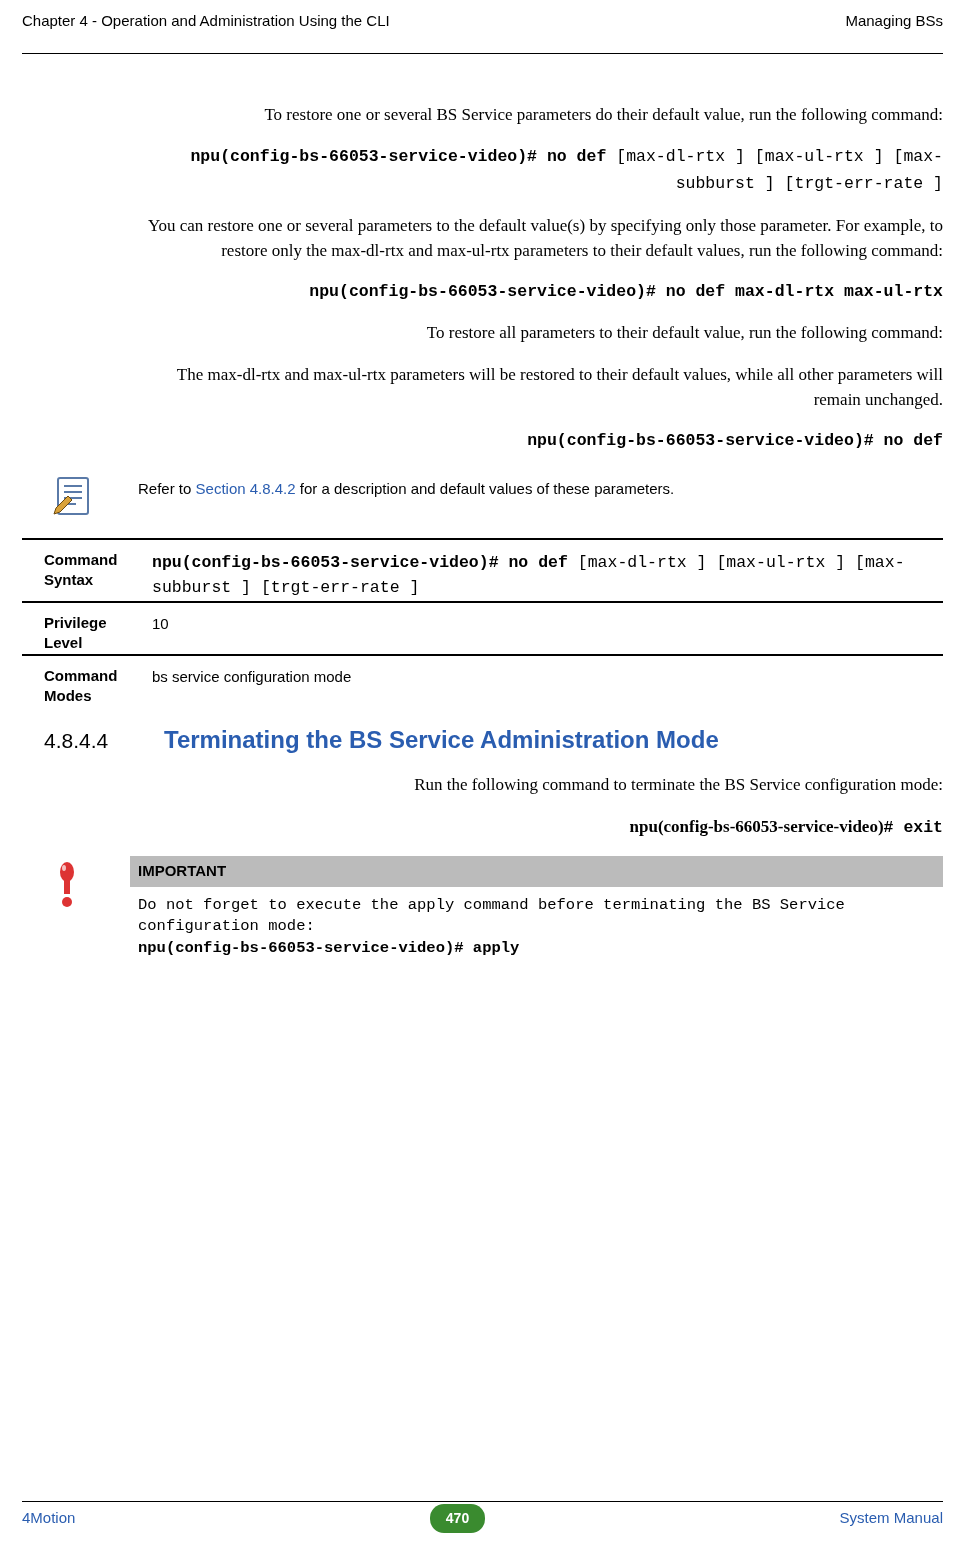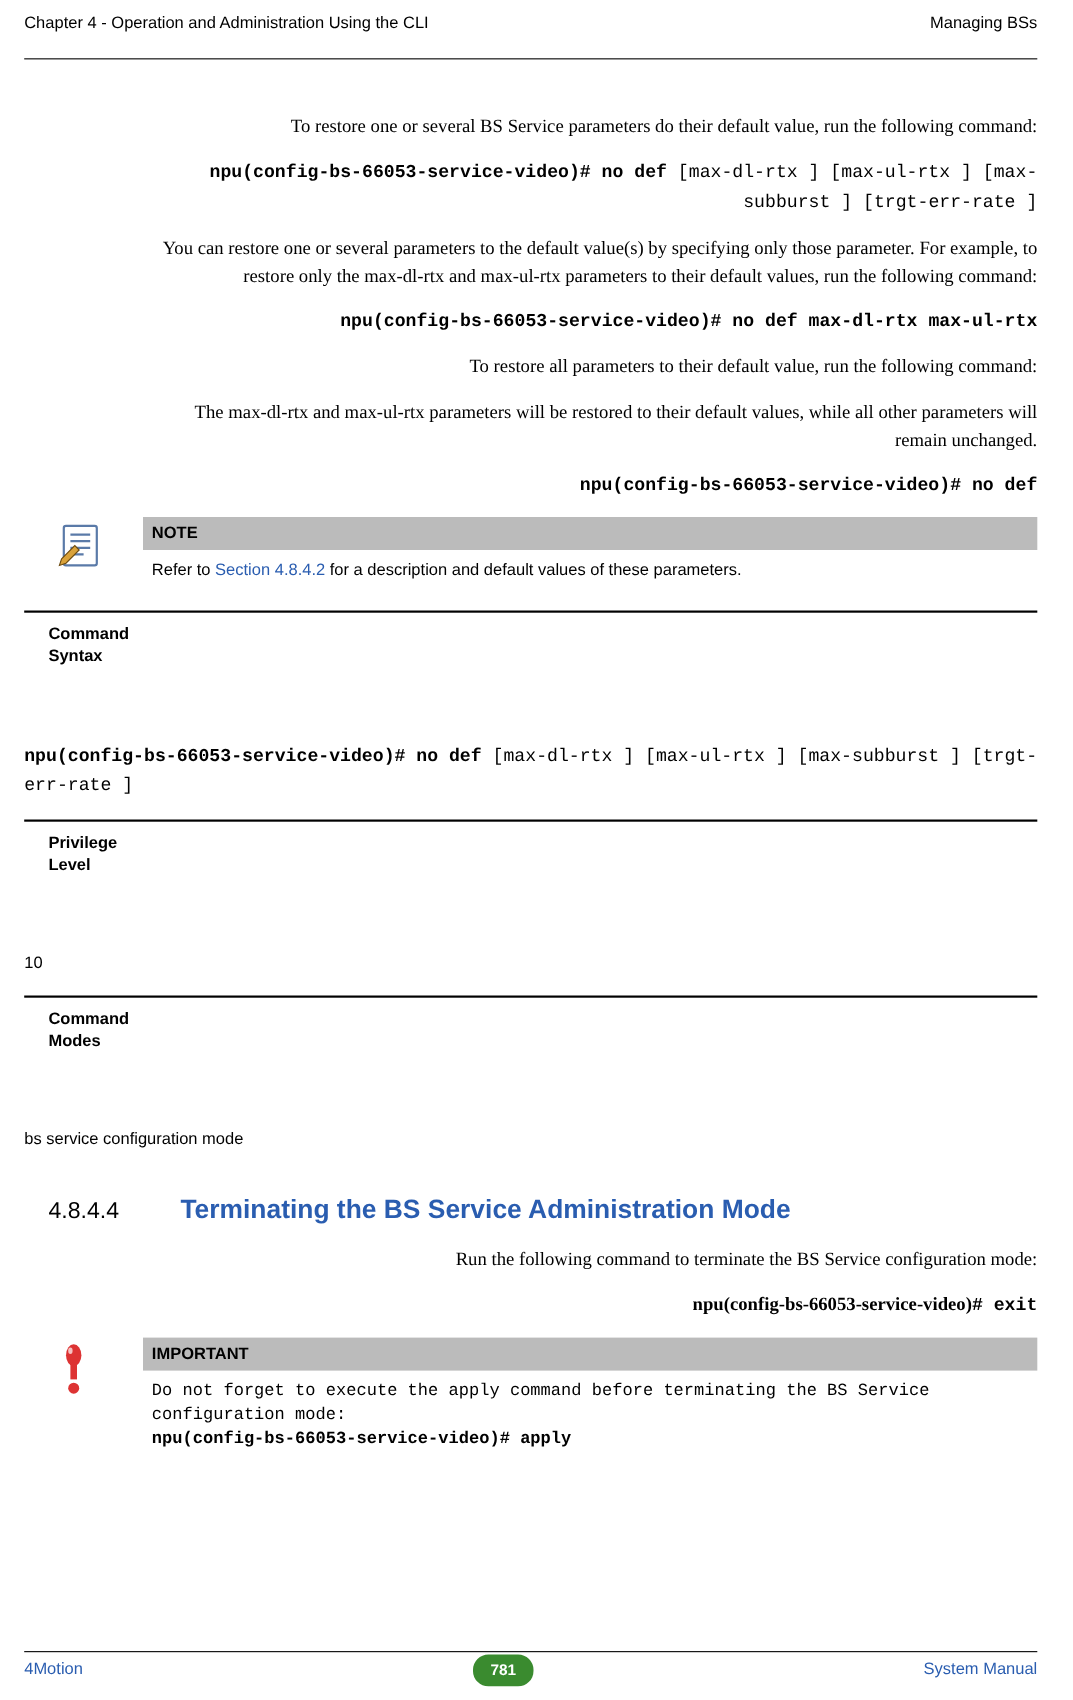"NOTE" div.callout-title { html: <div>NOTE</div> -> none }
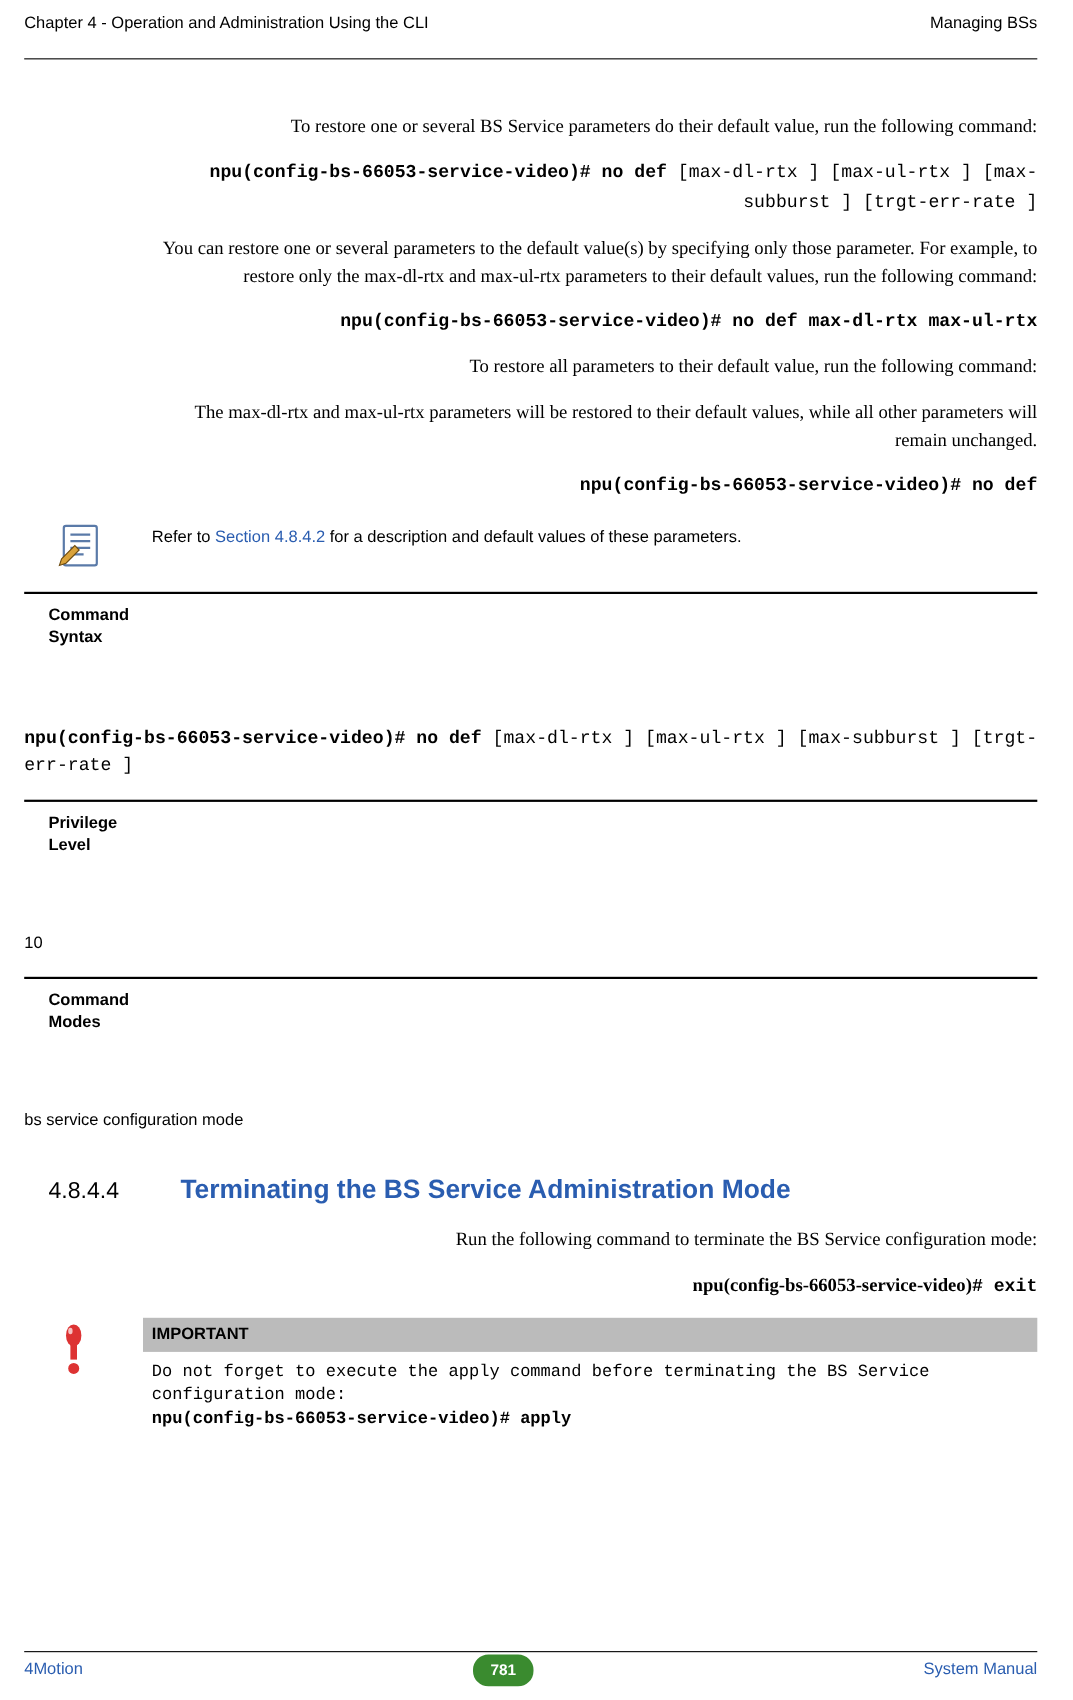"Command Syntax" .def-row { flex-direction: column -> none; padding-bottom: 18px -> none }
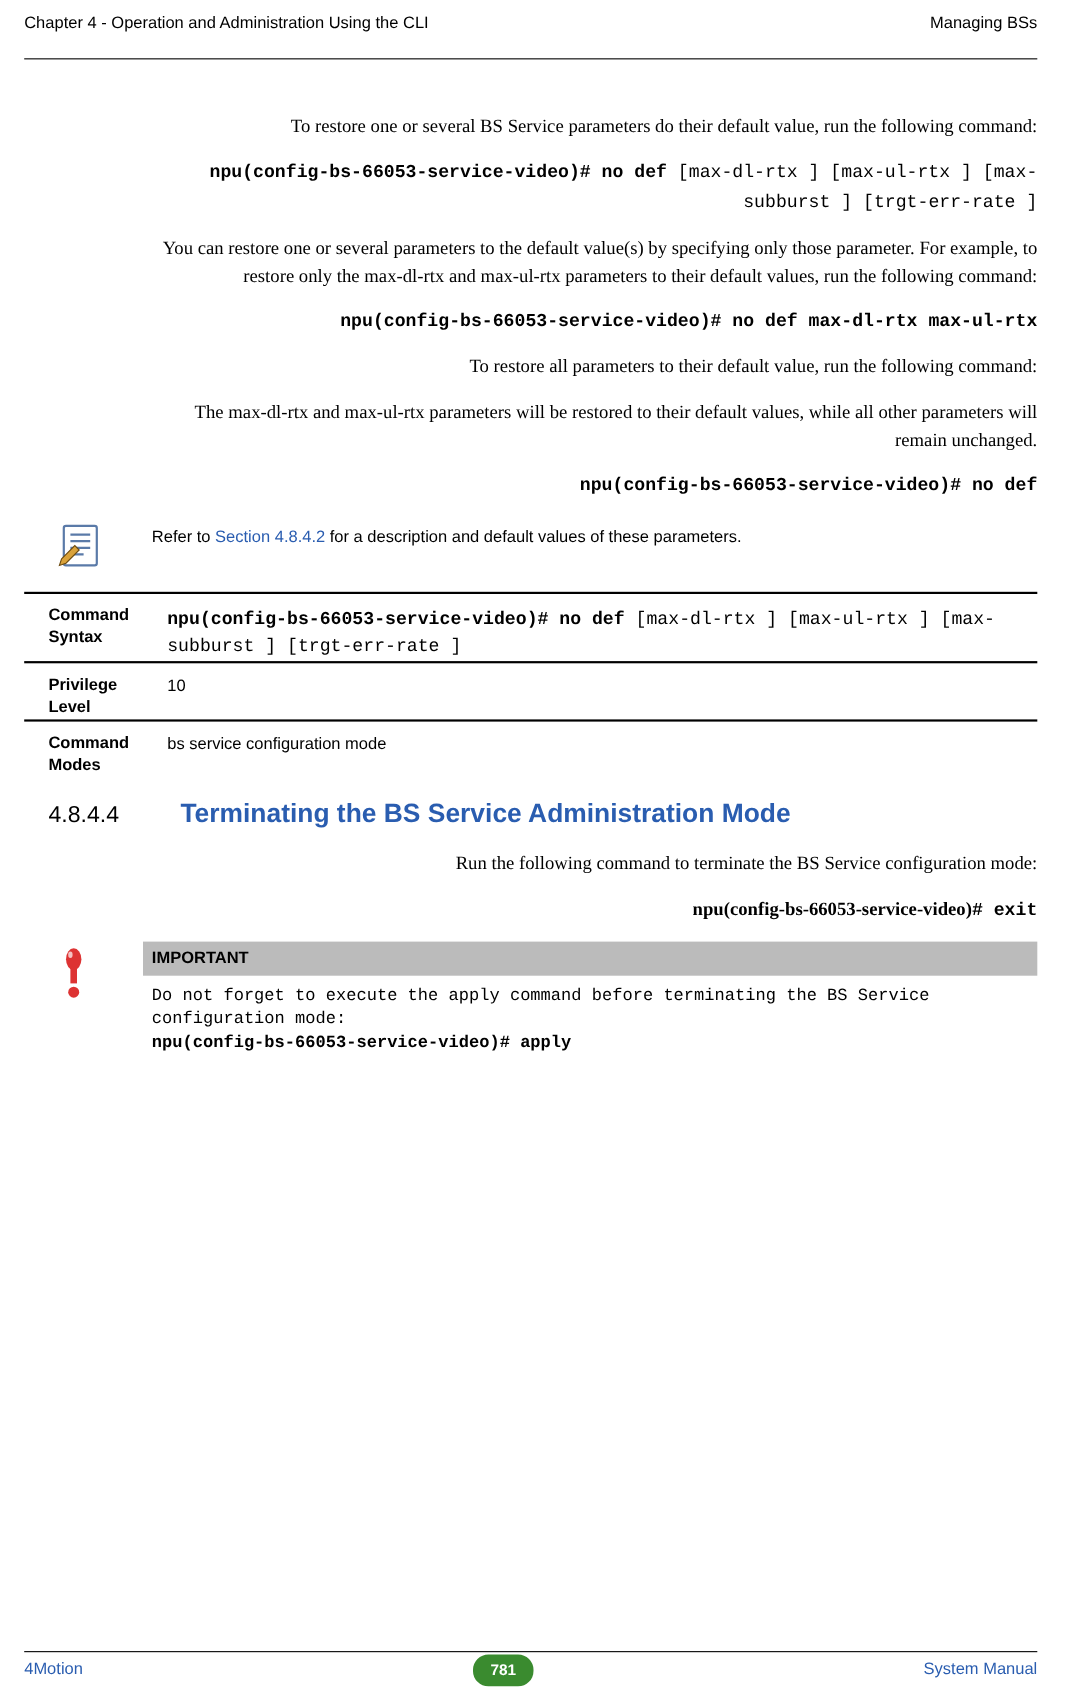"781" span.page-badge { text: 781 -> 470 }
